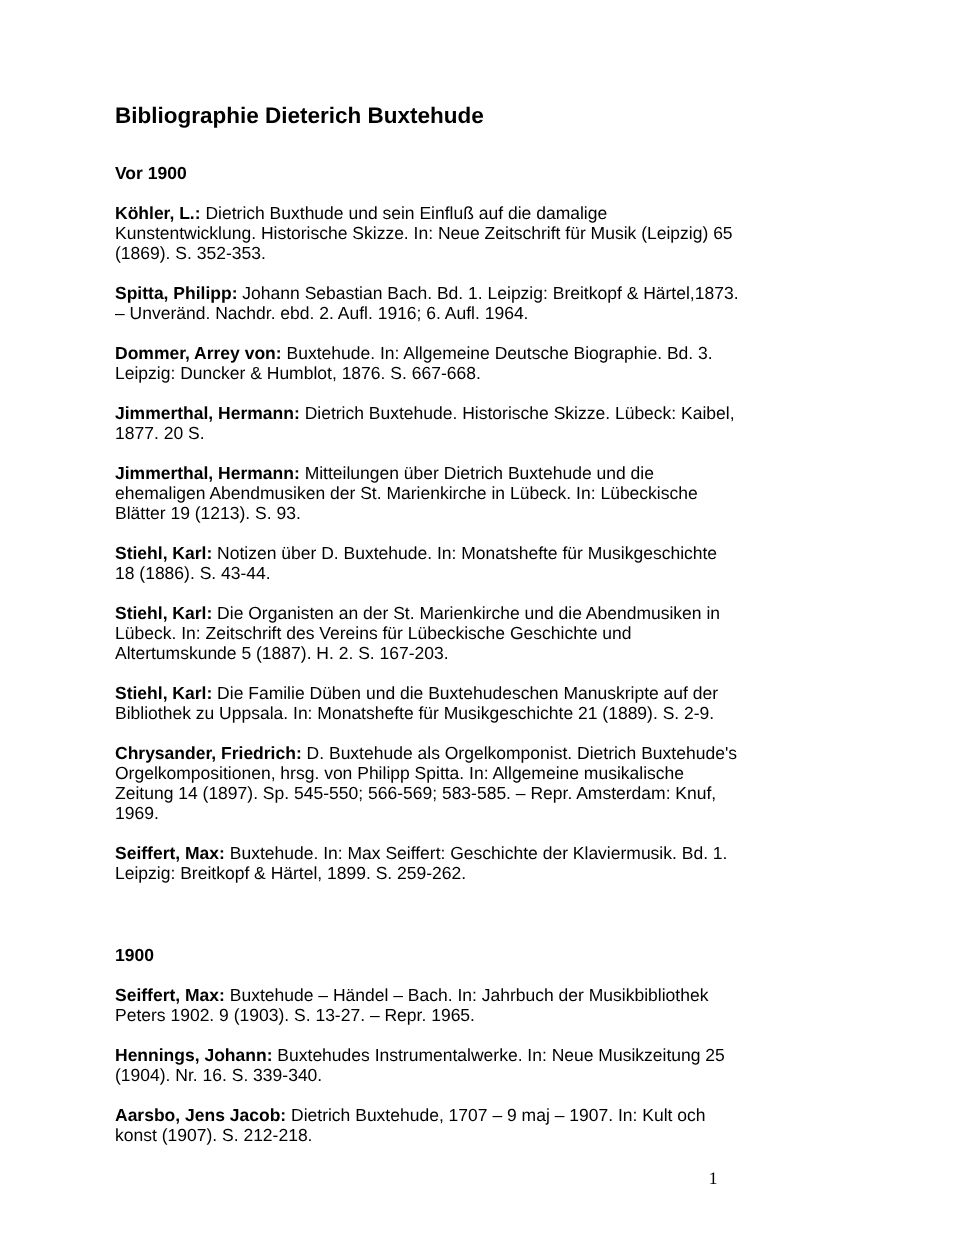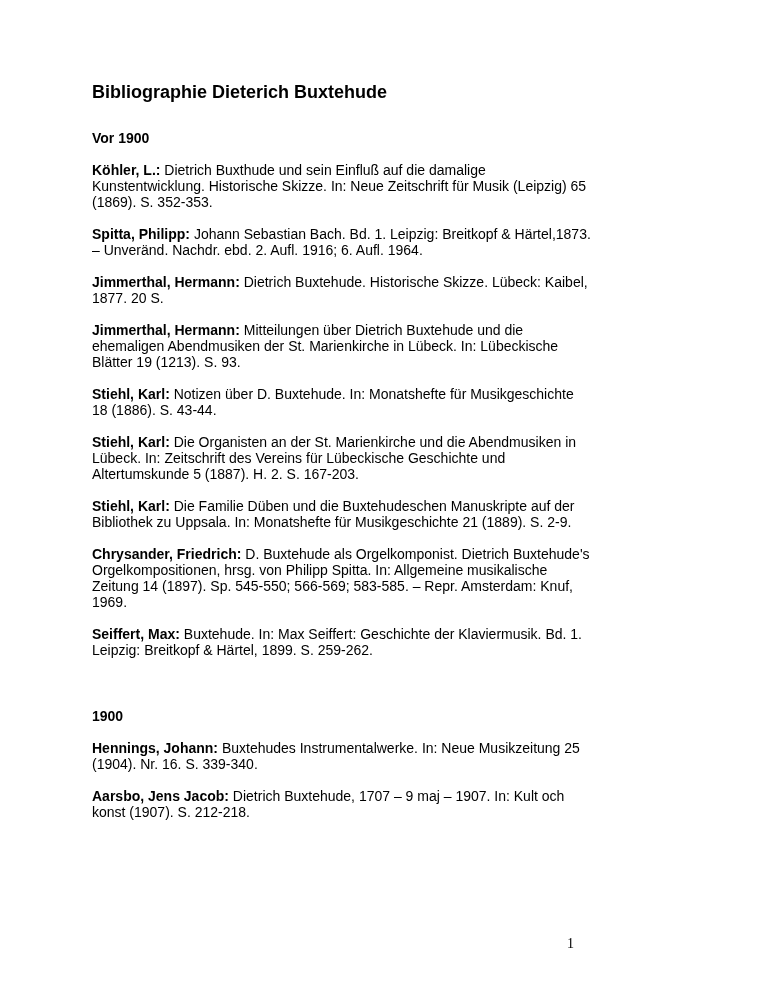"Dommer, Arrey von: Buxtehude. In:" p.entry { html: none -> <p><b>Dommer, Arrey von:</b> <span>Buxtehude. In: Allgemeine Deutsche Biographie. Bd. 3. Leipzig: Duncker &amp; Humblot, 1876. S. 667-668.</span></p> }
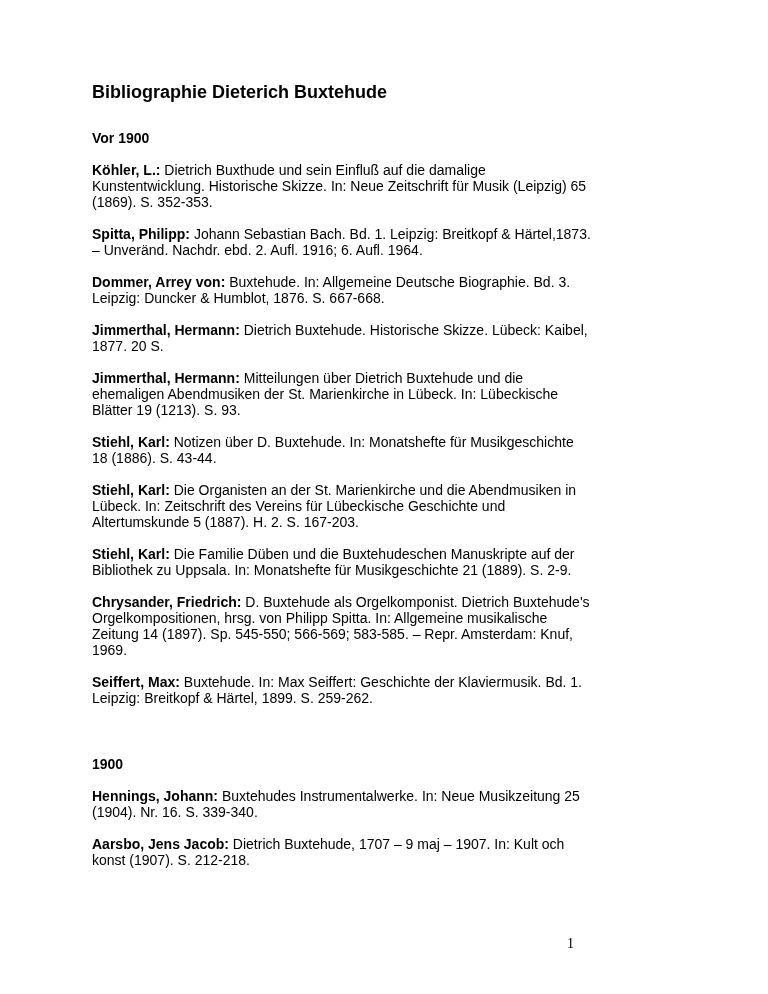"Seiffert, Max: Buxtehude – Händel" p.entry { html: none -> <p><b>Seiffert, Max:</b> <span>Buxtehude – Händel – Bach. In: Jahrbuch der Musikbibliothek Peters 1902. 9 (1903). S. 13-27. – Repr. 1965.</span></p> }
